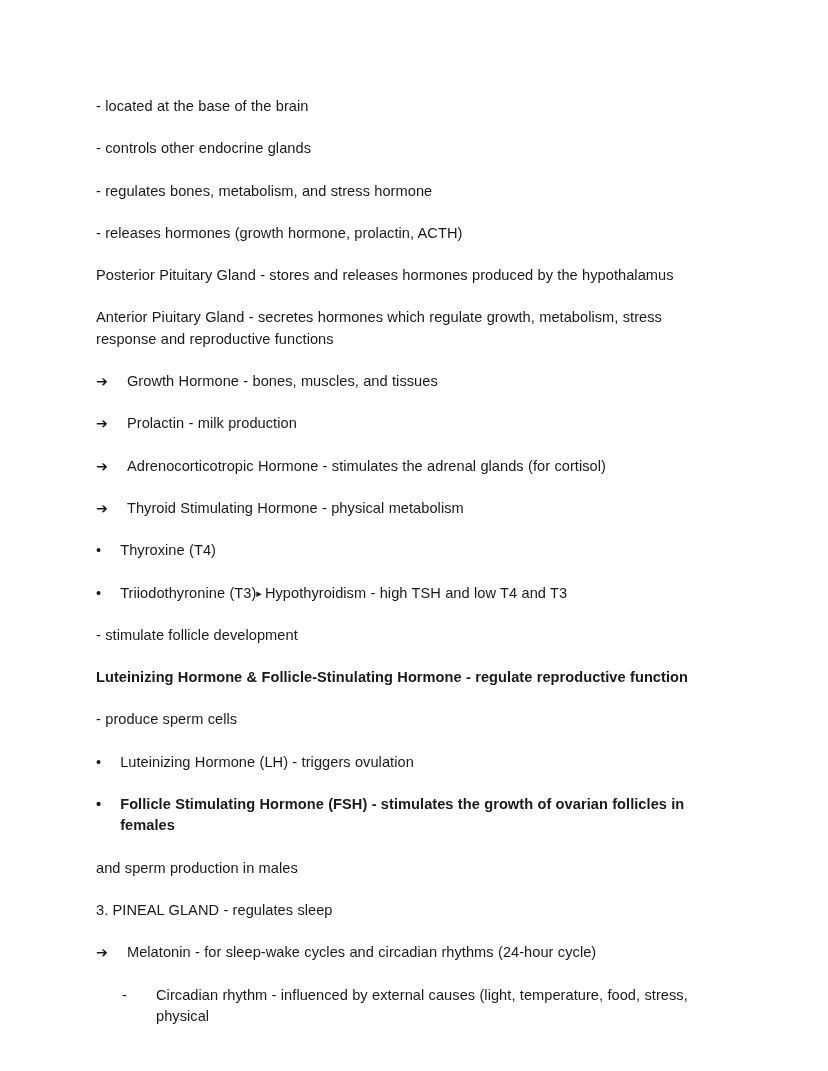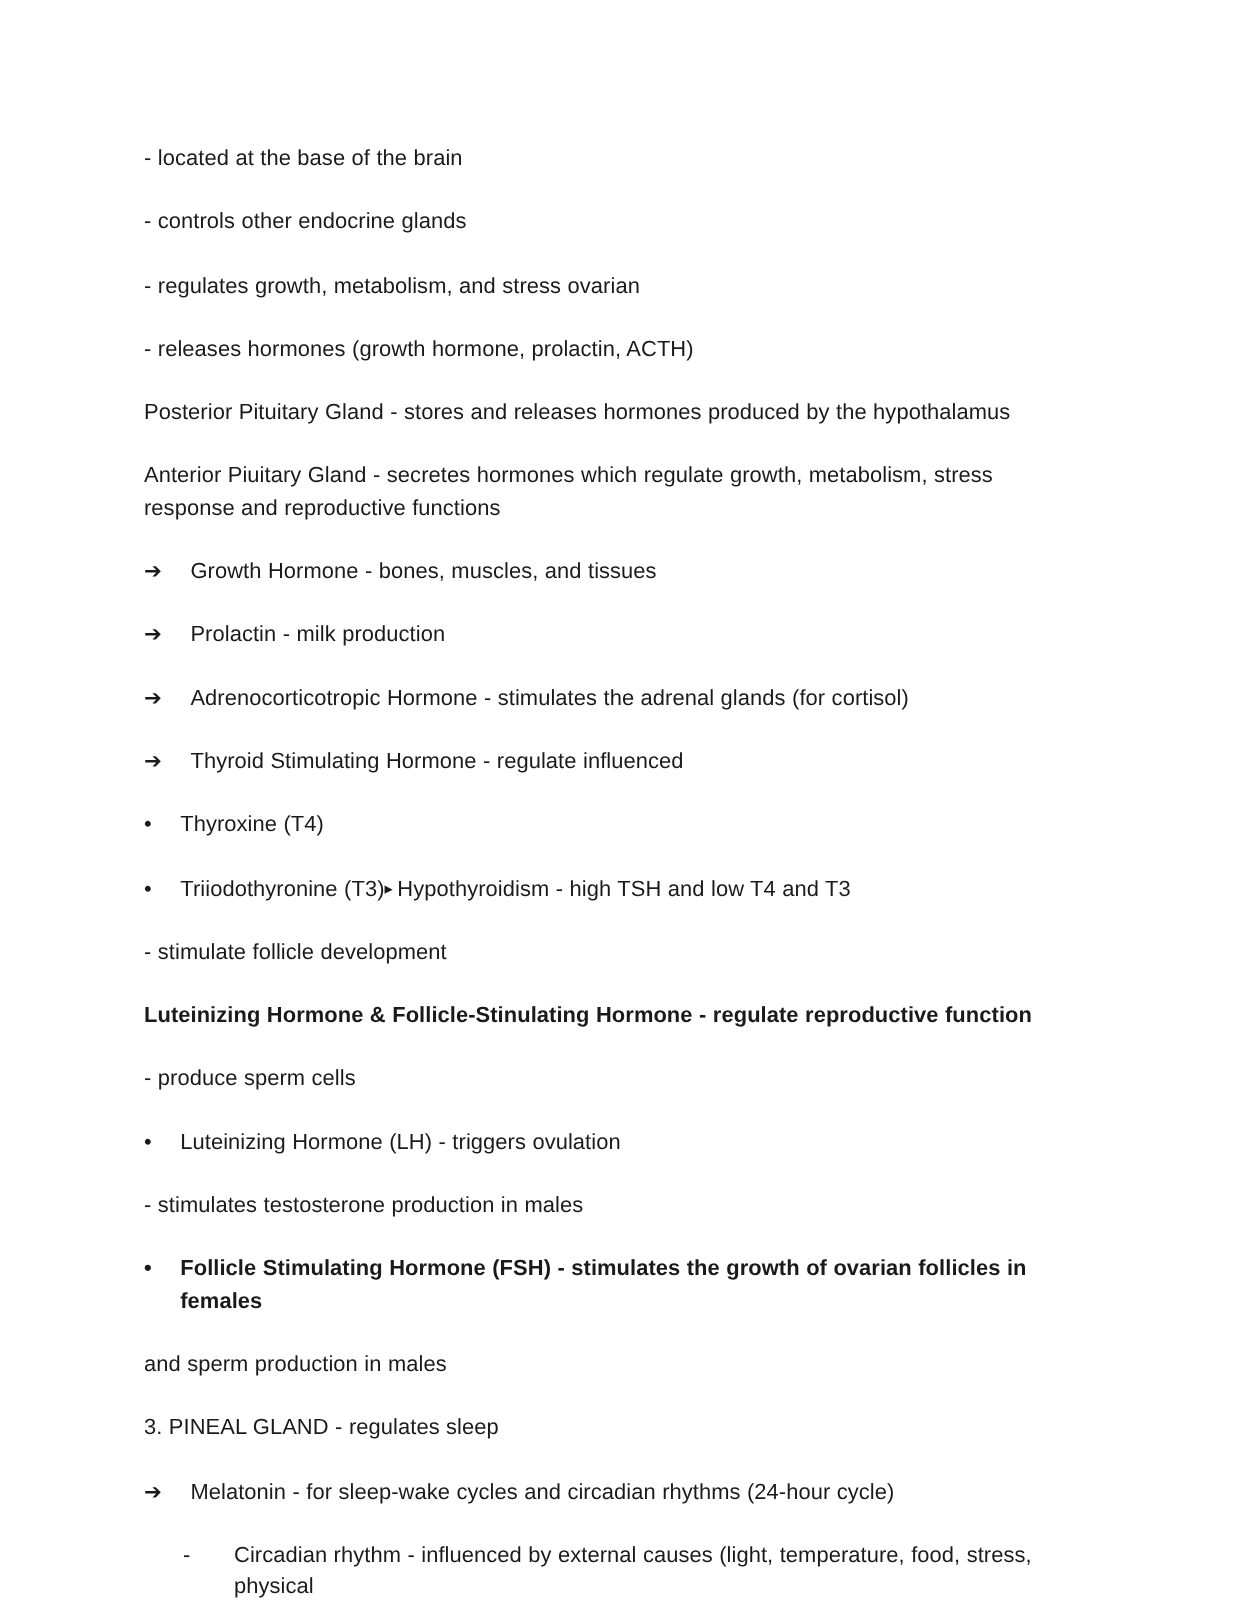"- regulates growth, metabolism, and" p.p { text: growth, metabolism, and stress ovarian -> bones, metabolism, and stress hormone }
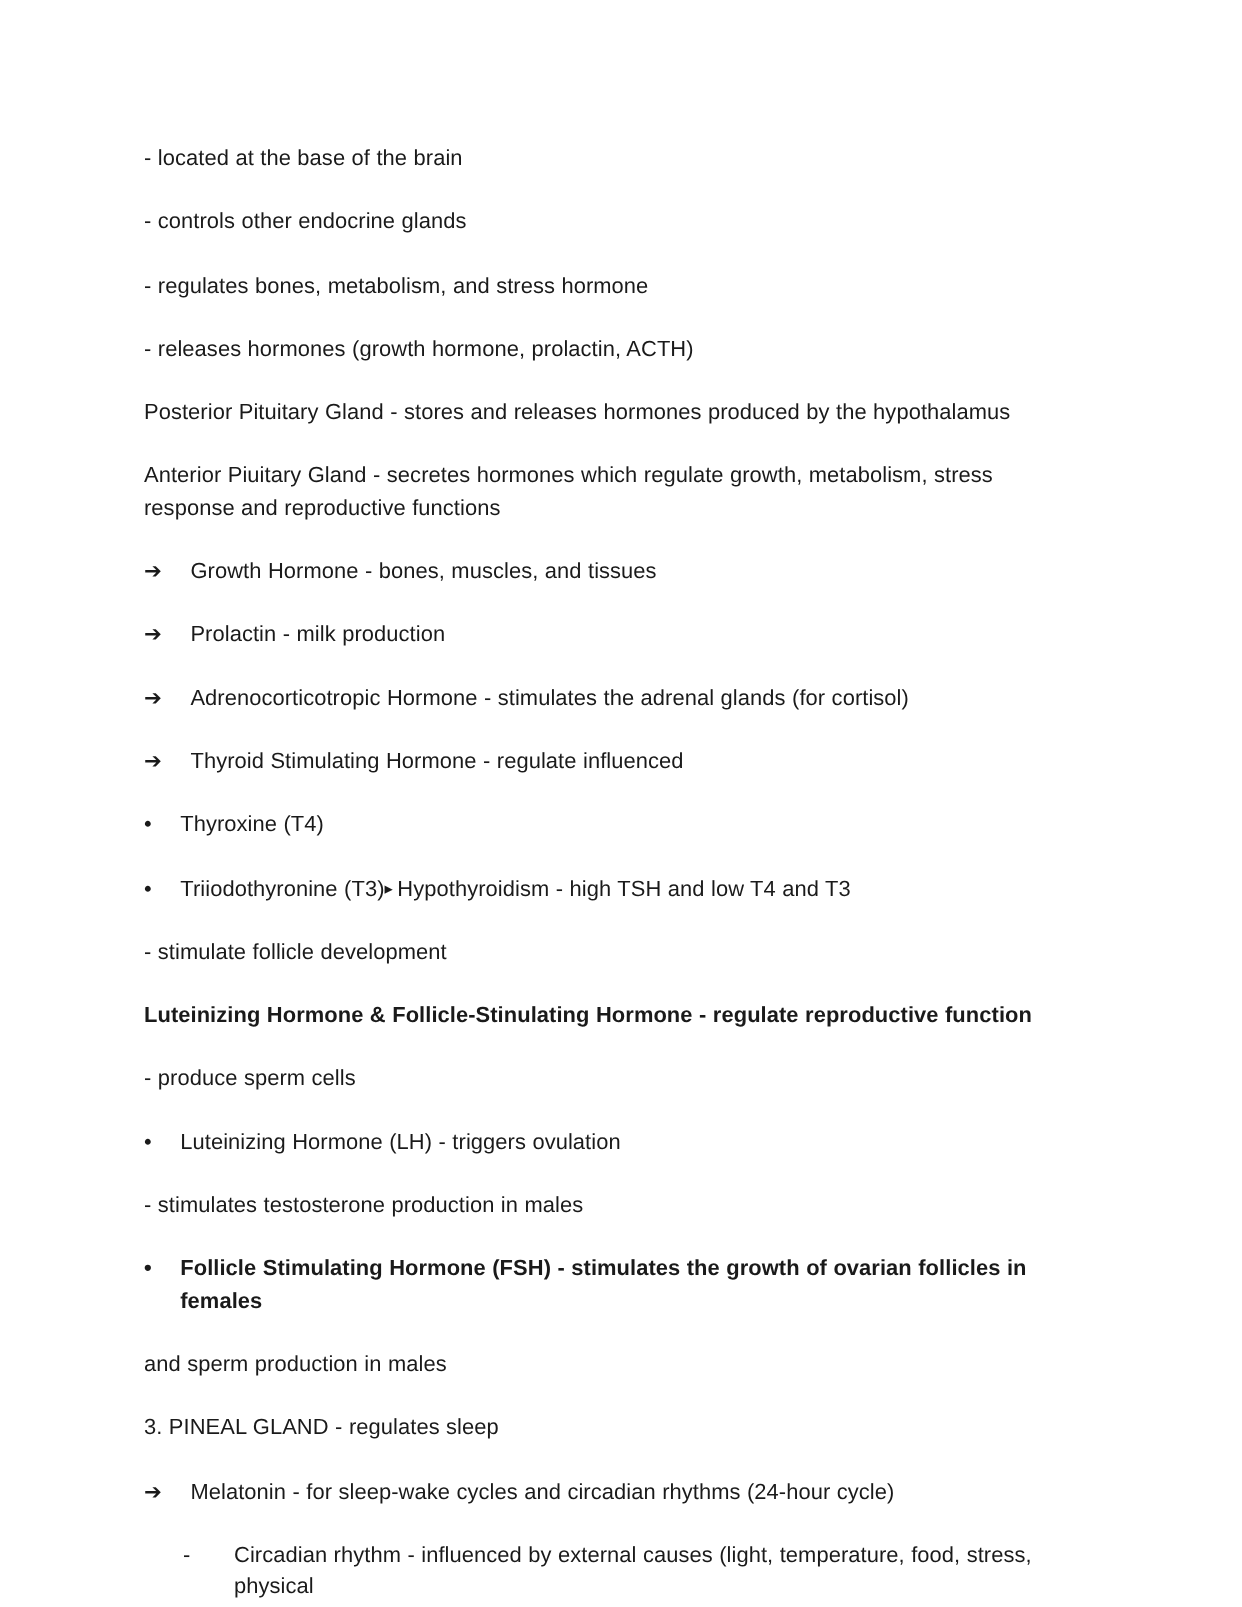"Thyroid Stimulating Hormone - regulate" span.content { text: regulate influenced -> physical metabolism }
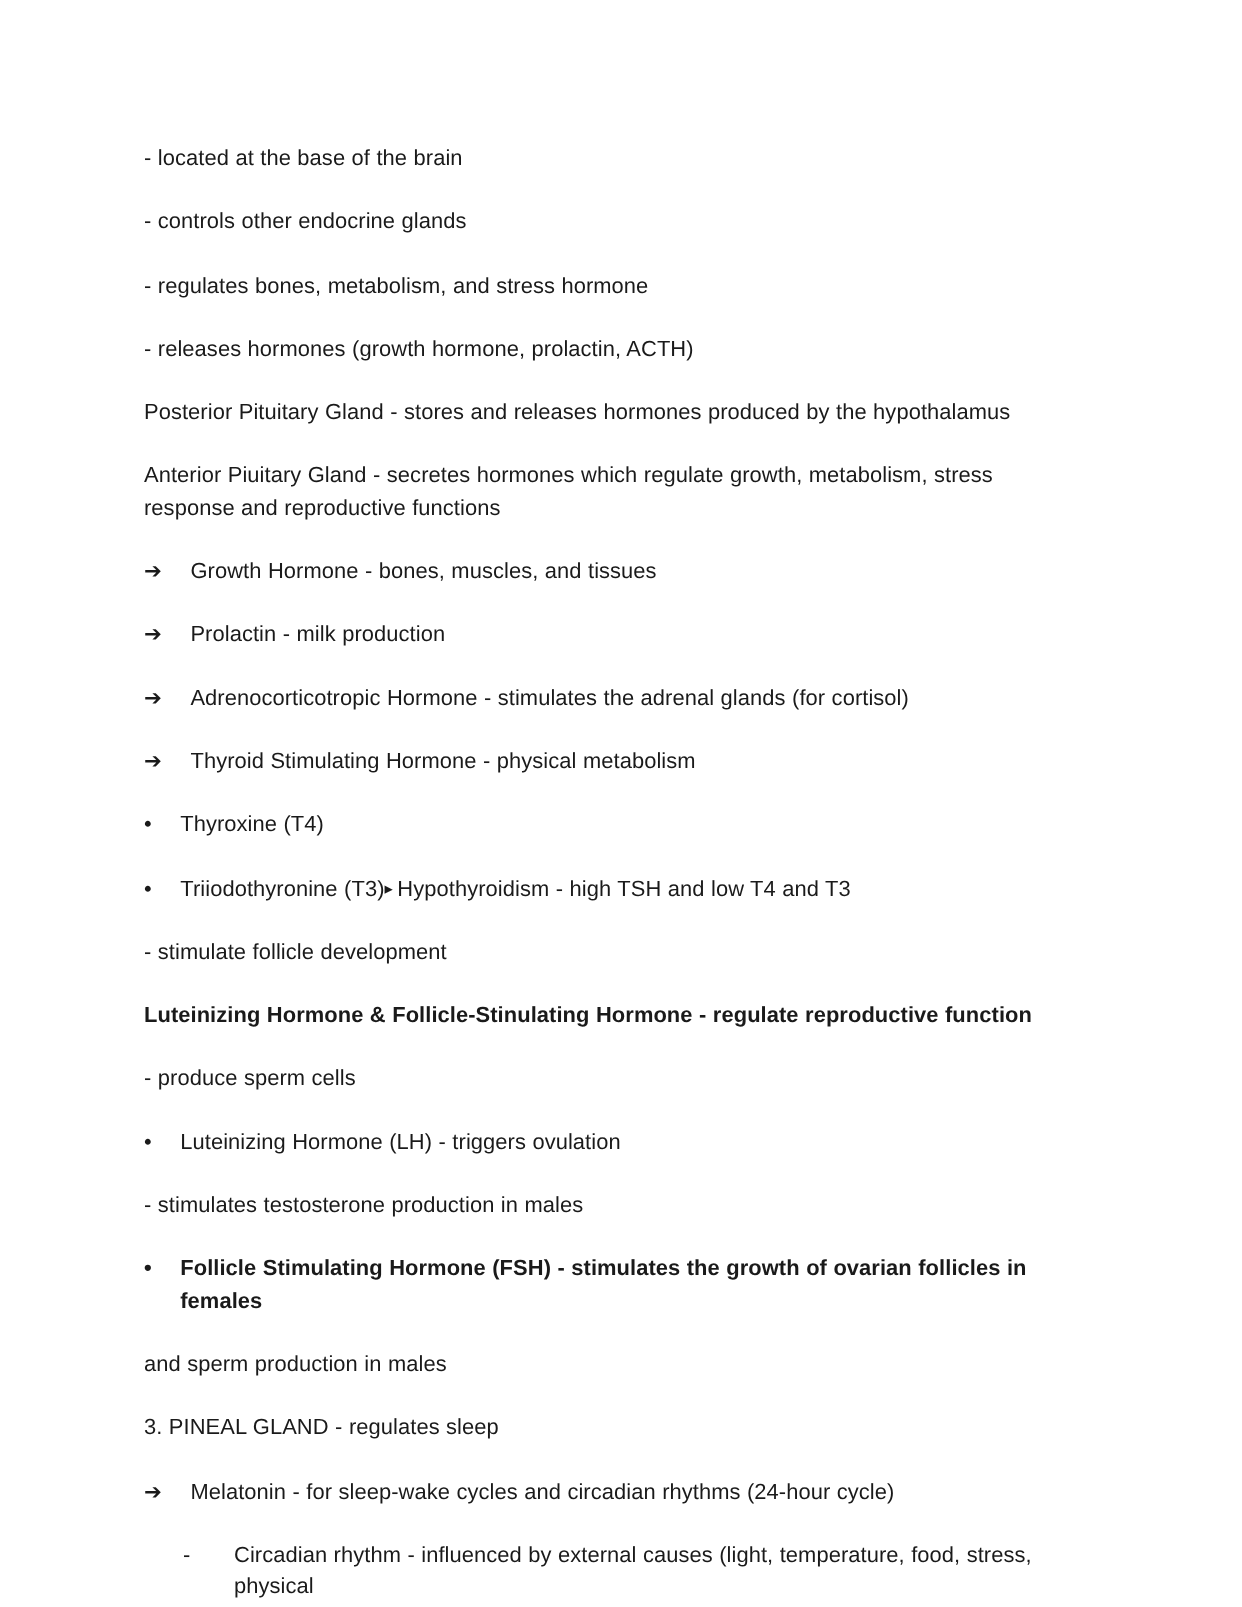"- stimulates testosterone production in" p.p { html: <p>- stimulates testosterone production in males</p> -> none }
